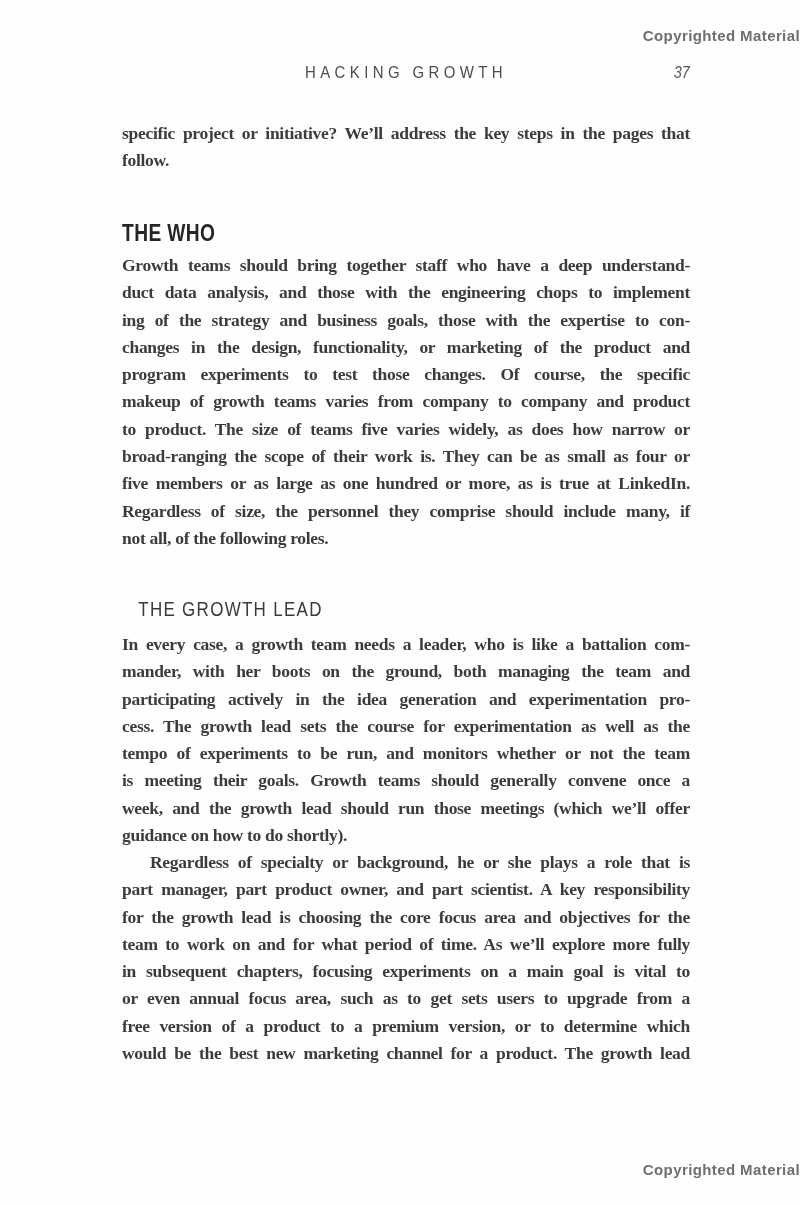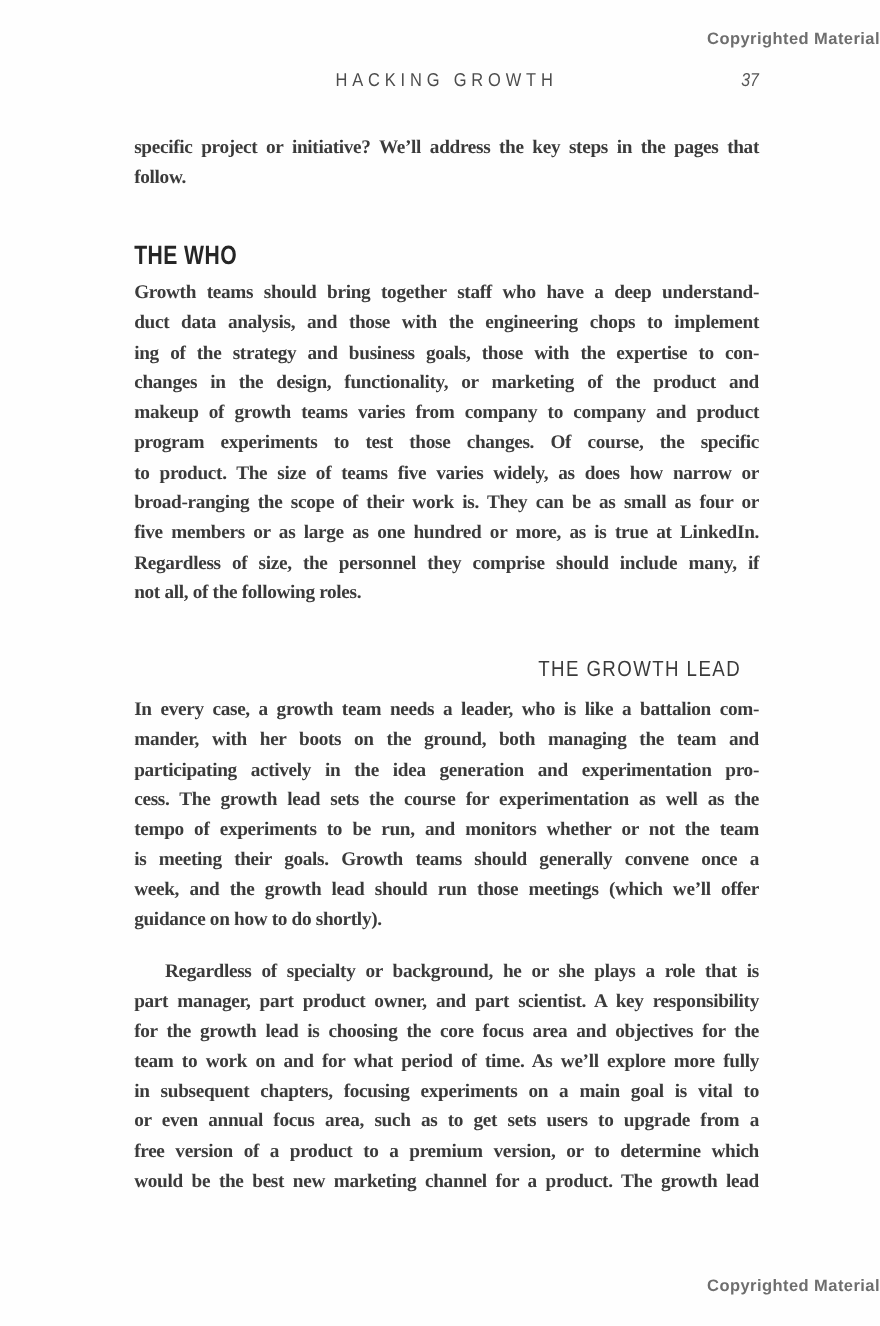"makeup of growth teams varies" div.line { order: before "program experiments to test those" -> after "program experiments to test those" }
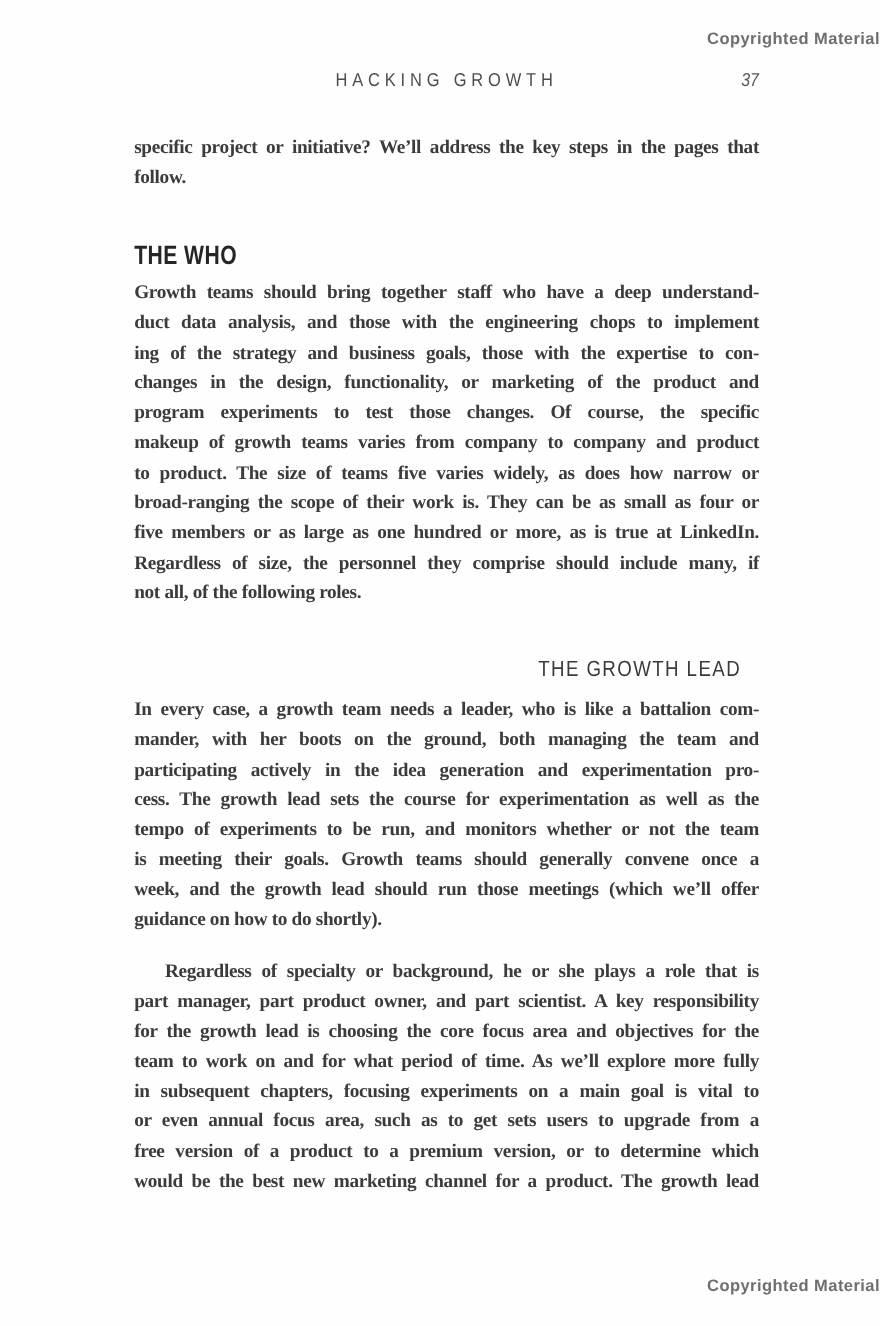"THE GROWTH LEAD" .heading2 { text-align: right -> left }
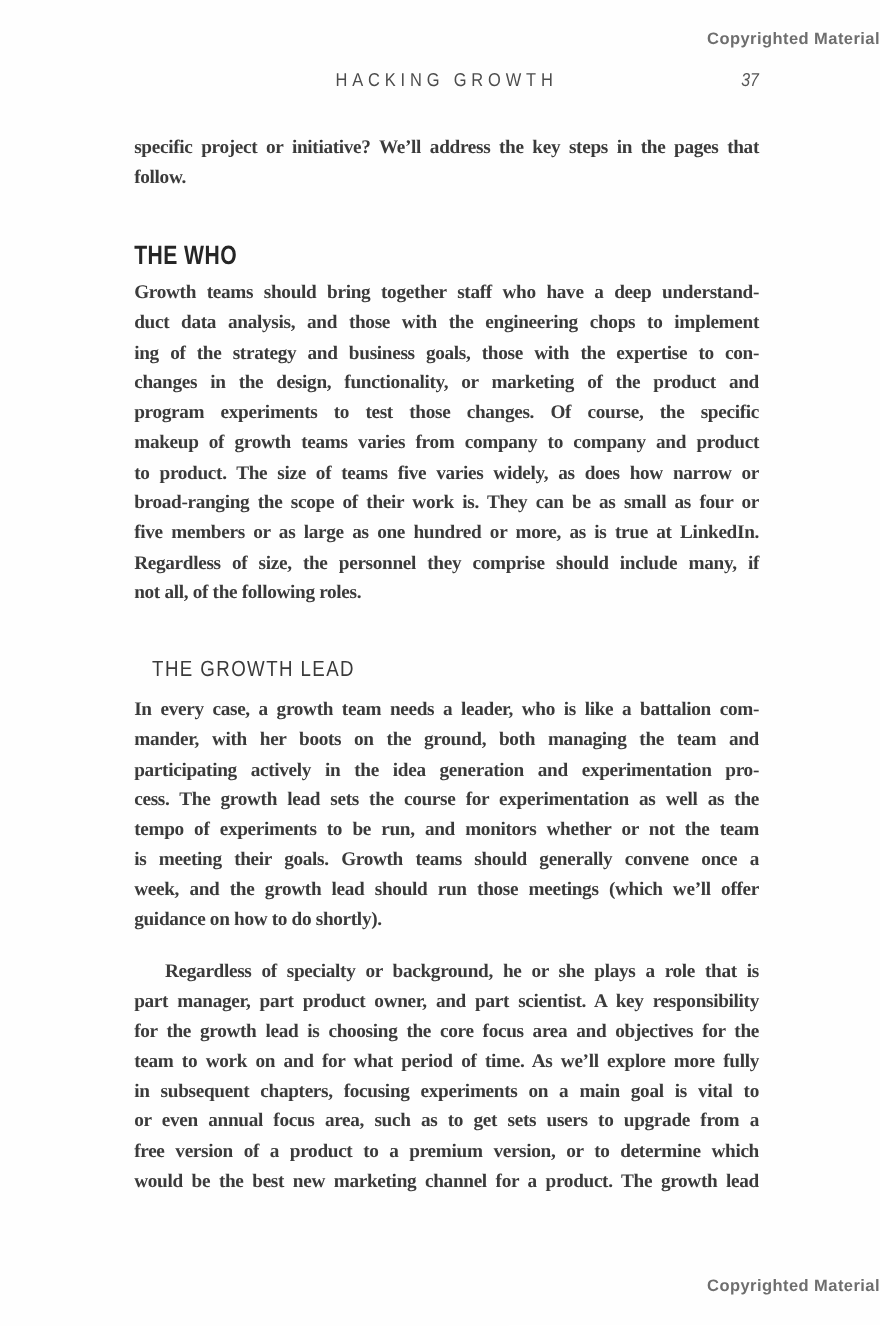"Regardless of specialty or background," .para.p2 { margin-top: 20px -> none }
